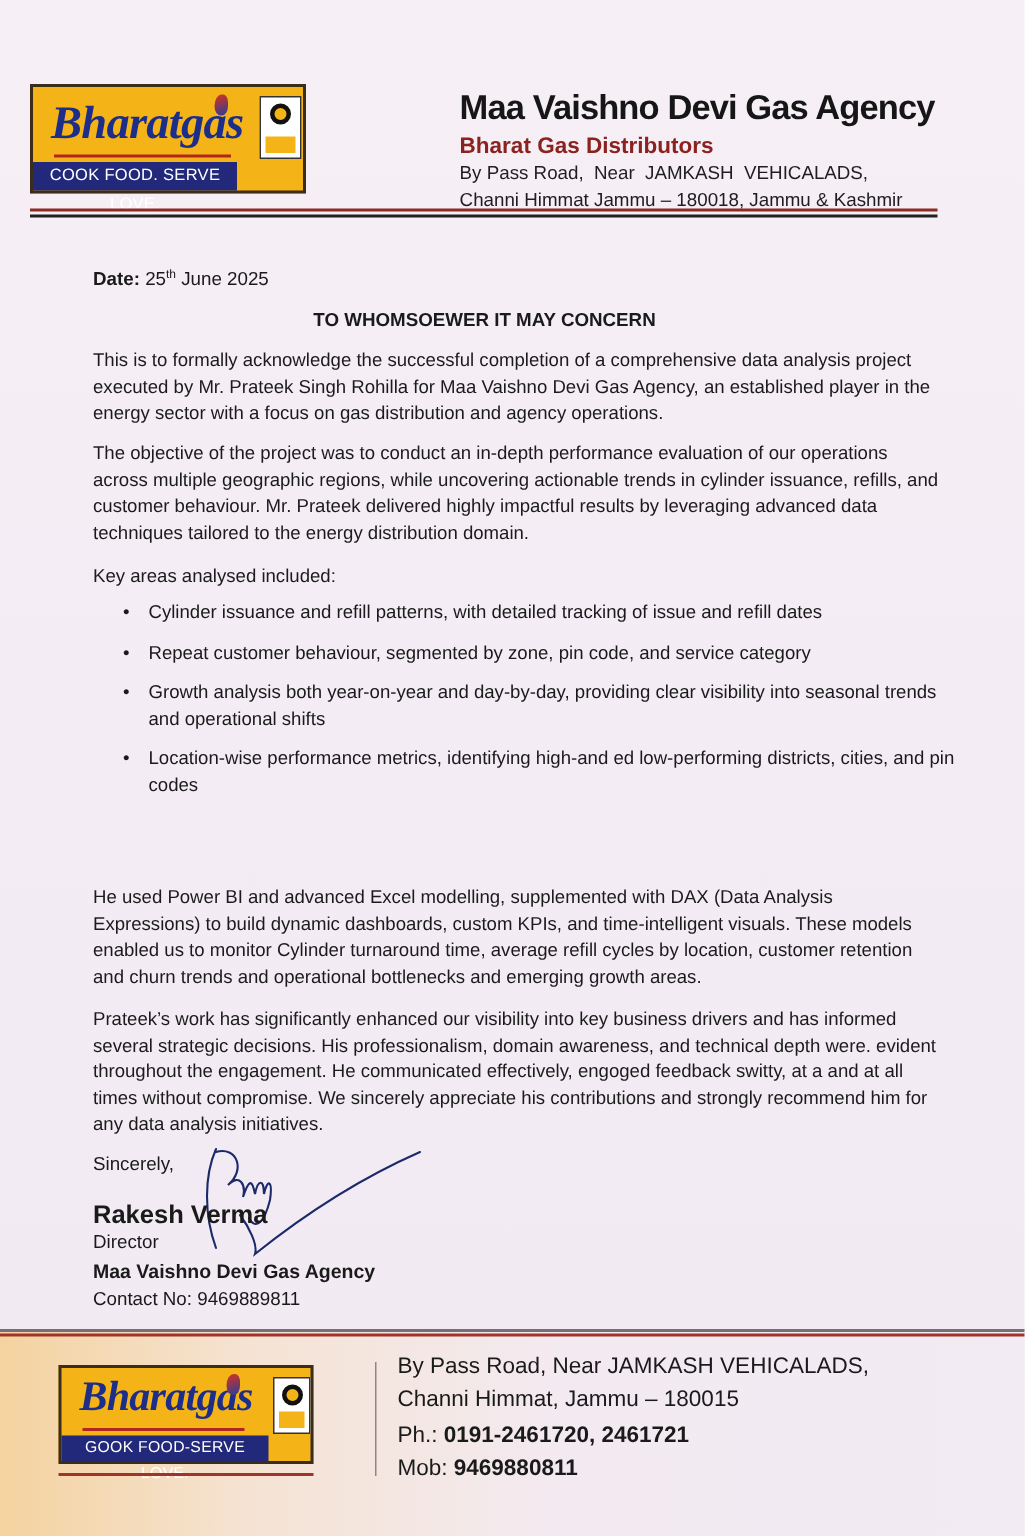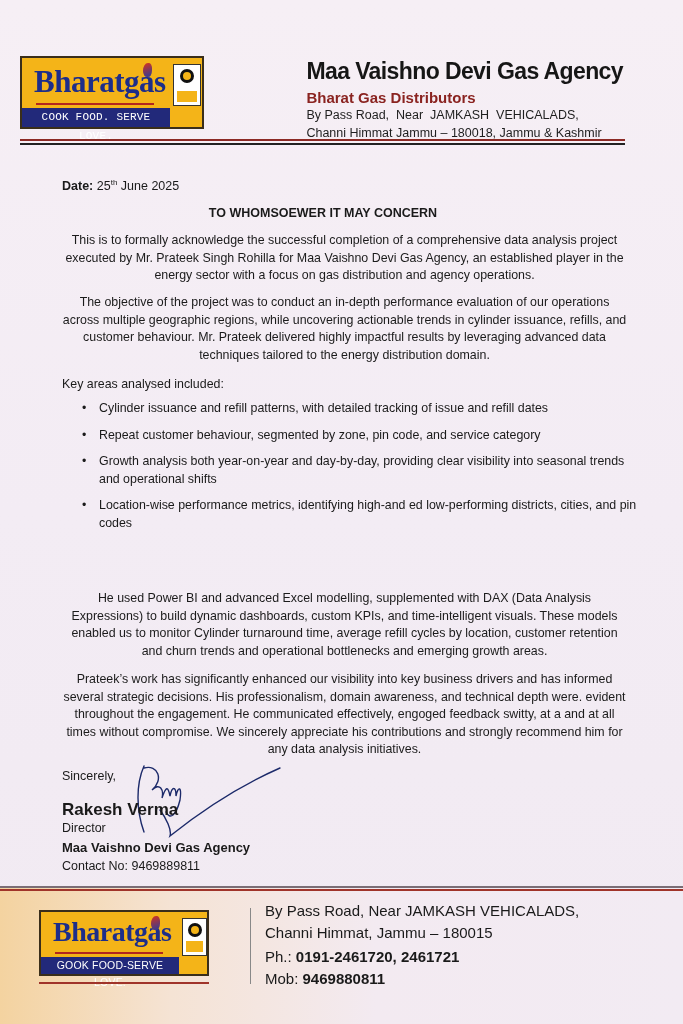"Bharatgas" .logo .brand { font-style: none -> italic }
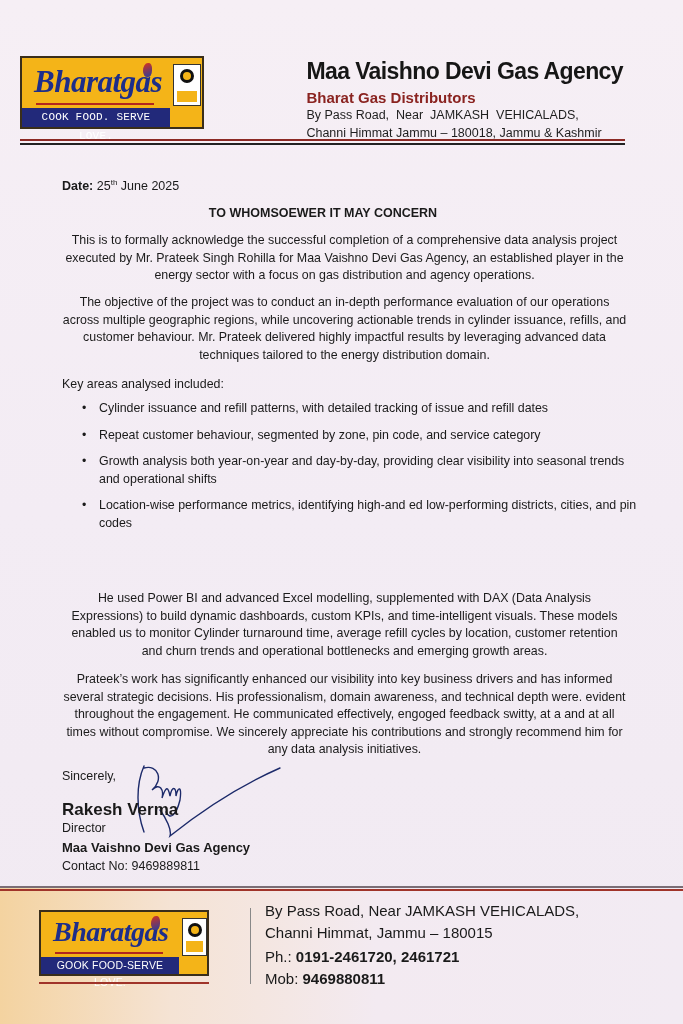"COOK FOOD. SERVE LOVE." .logo-header .tagline { font-family: Liberation Mono, monospace -> none; width: 148px -> 136px }
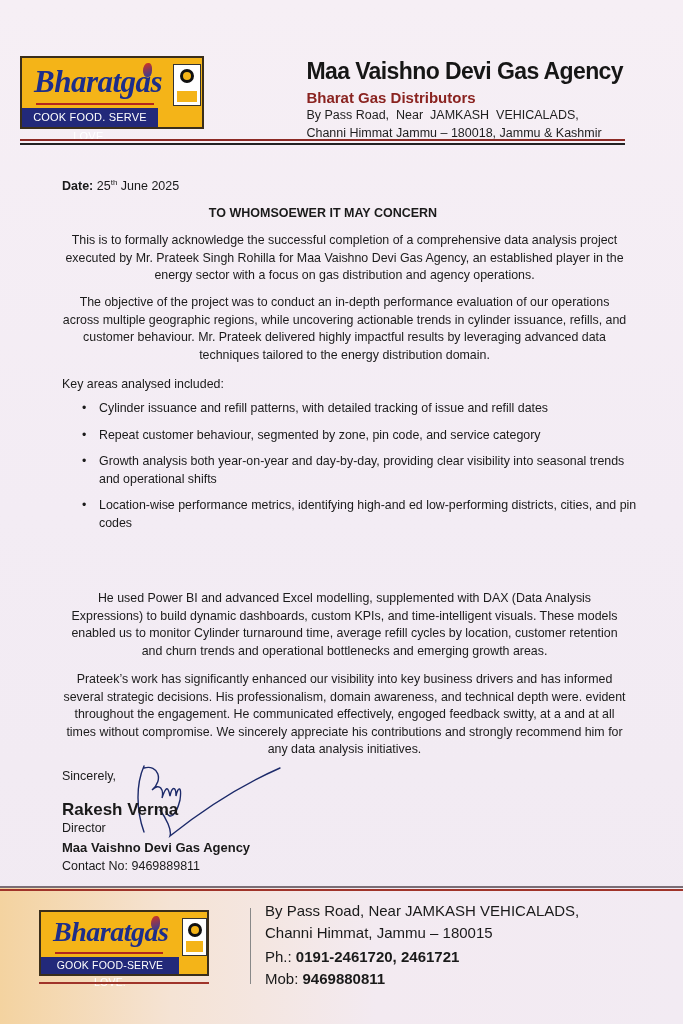"This is to formally acknowledge" .para { text-align: center -> none }
